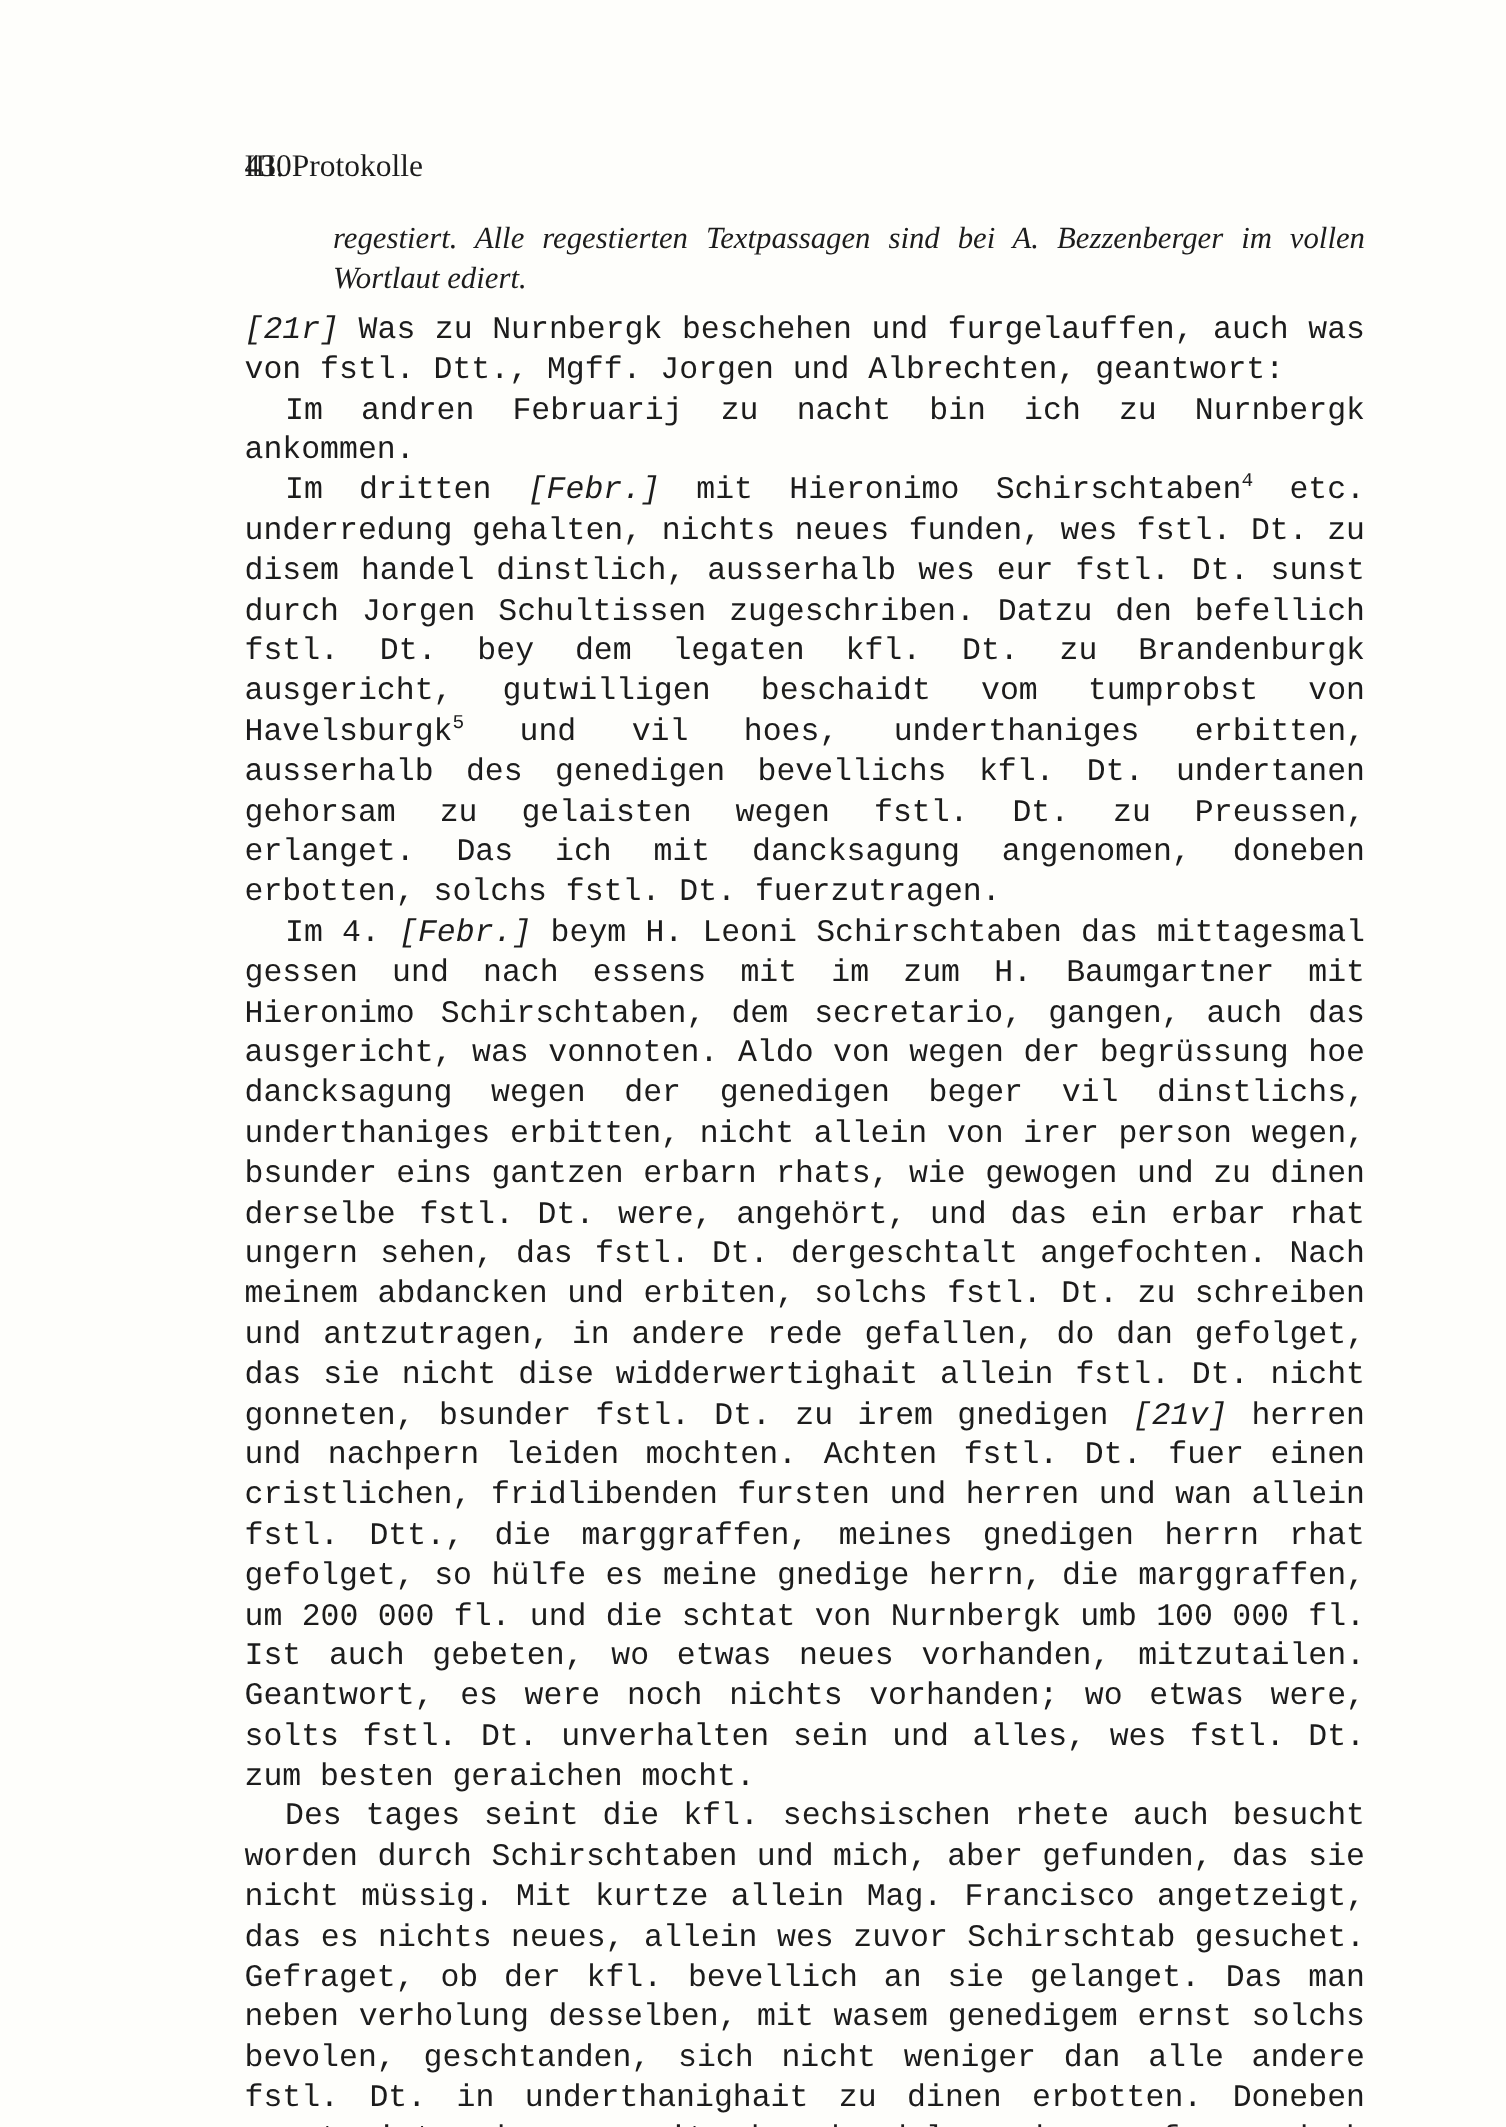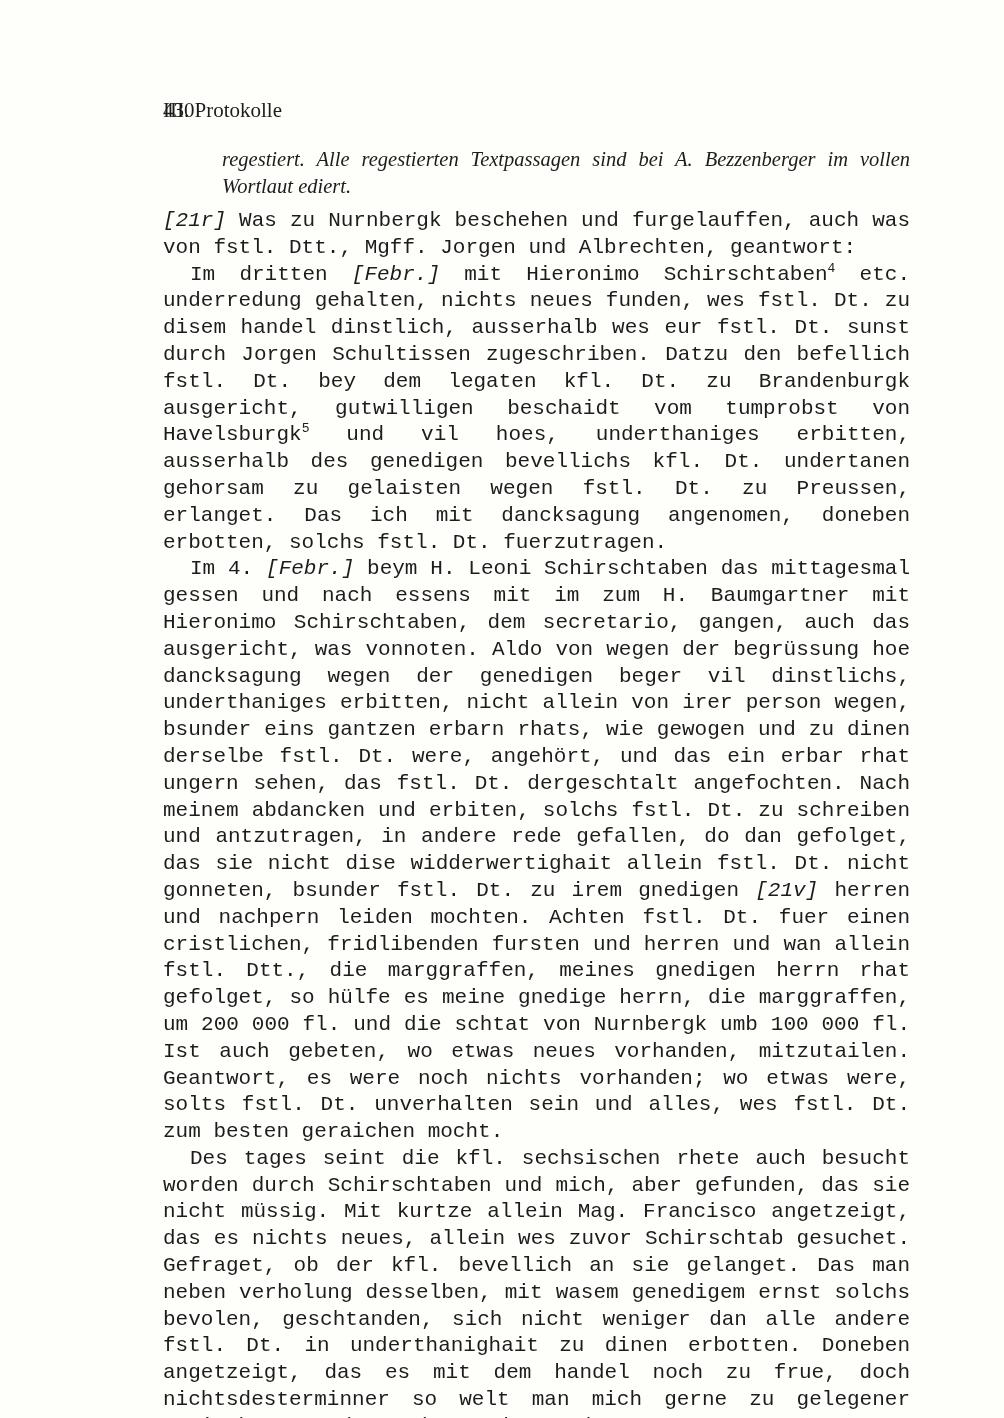"Im andren Februarij zu nacht" p.indent { html: none -> <p><span>Im andren Februarij zu nacht bin ich zu Nurnbergk ankommen.</span></p> }
